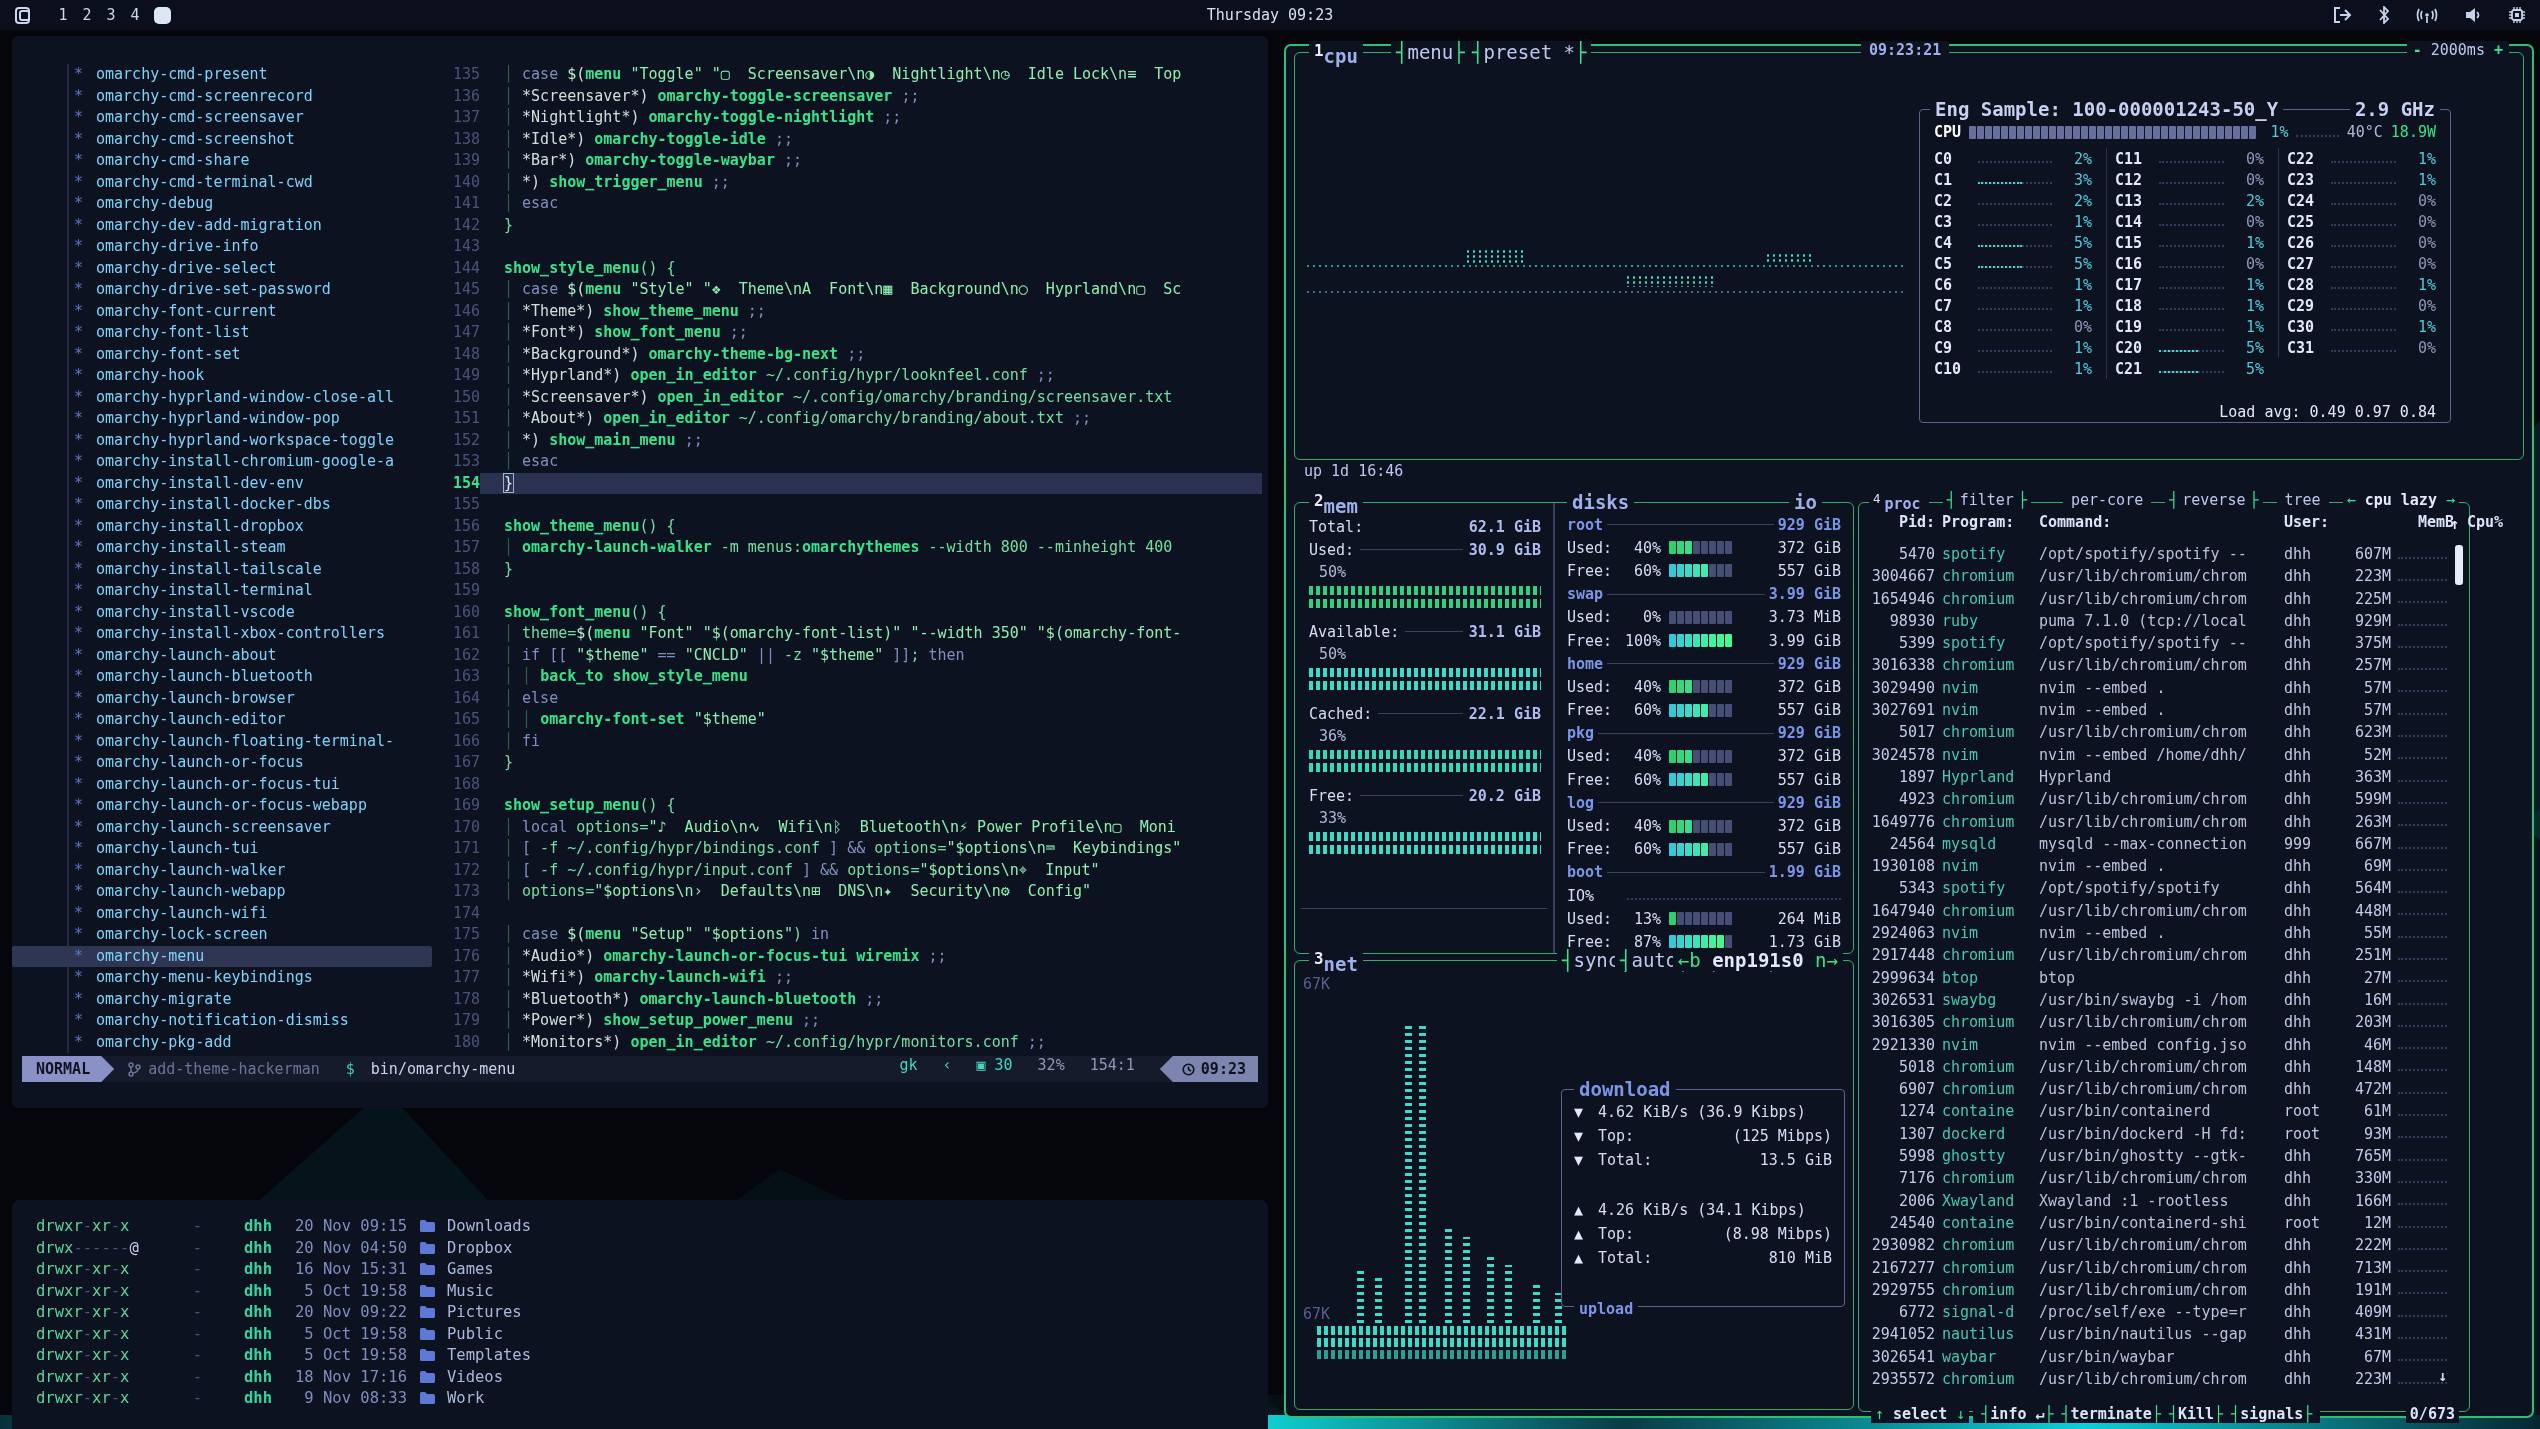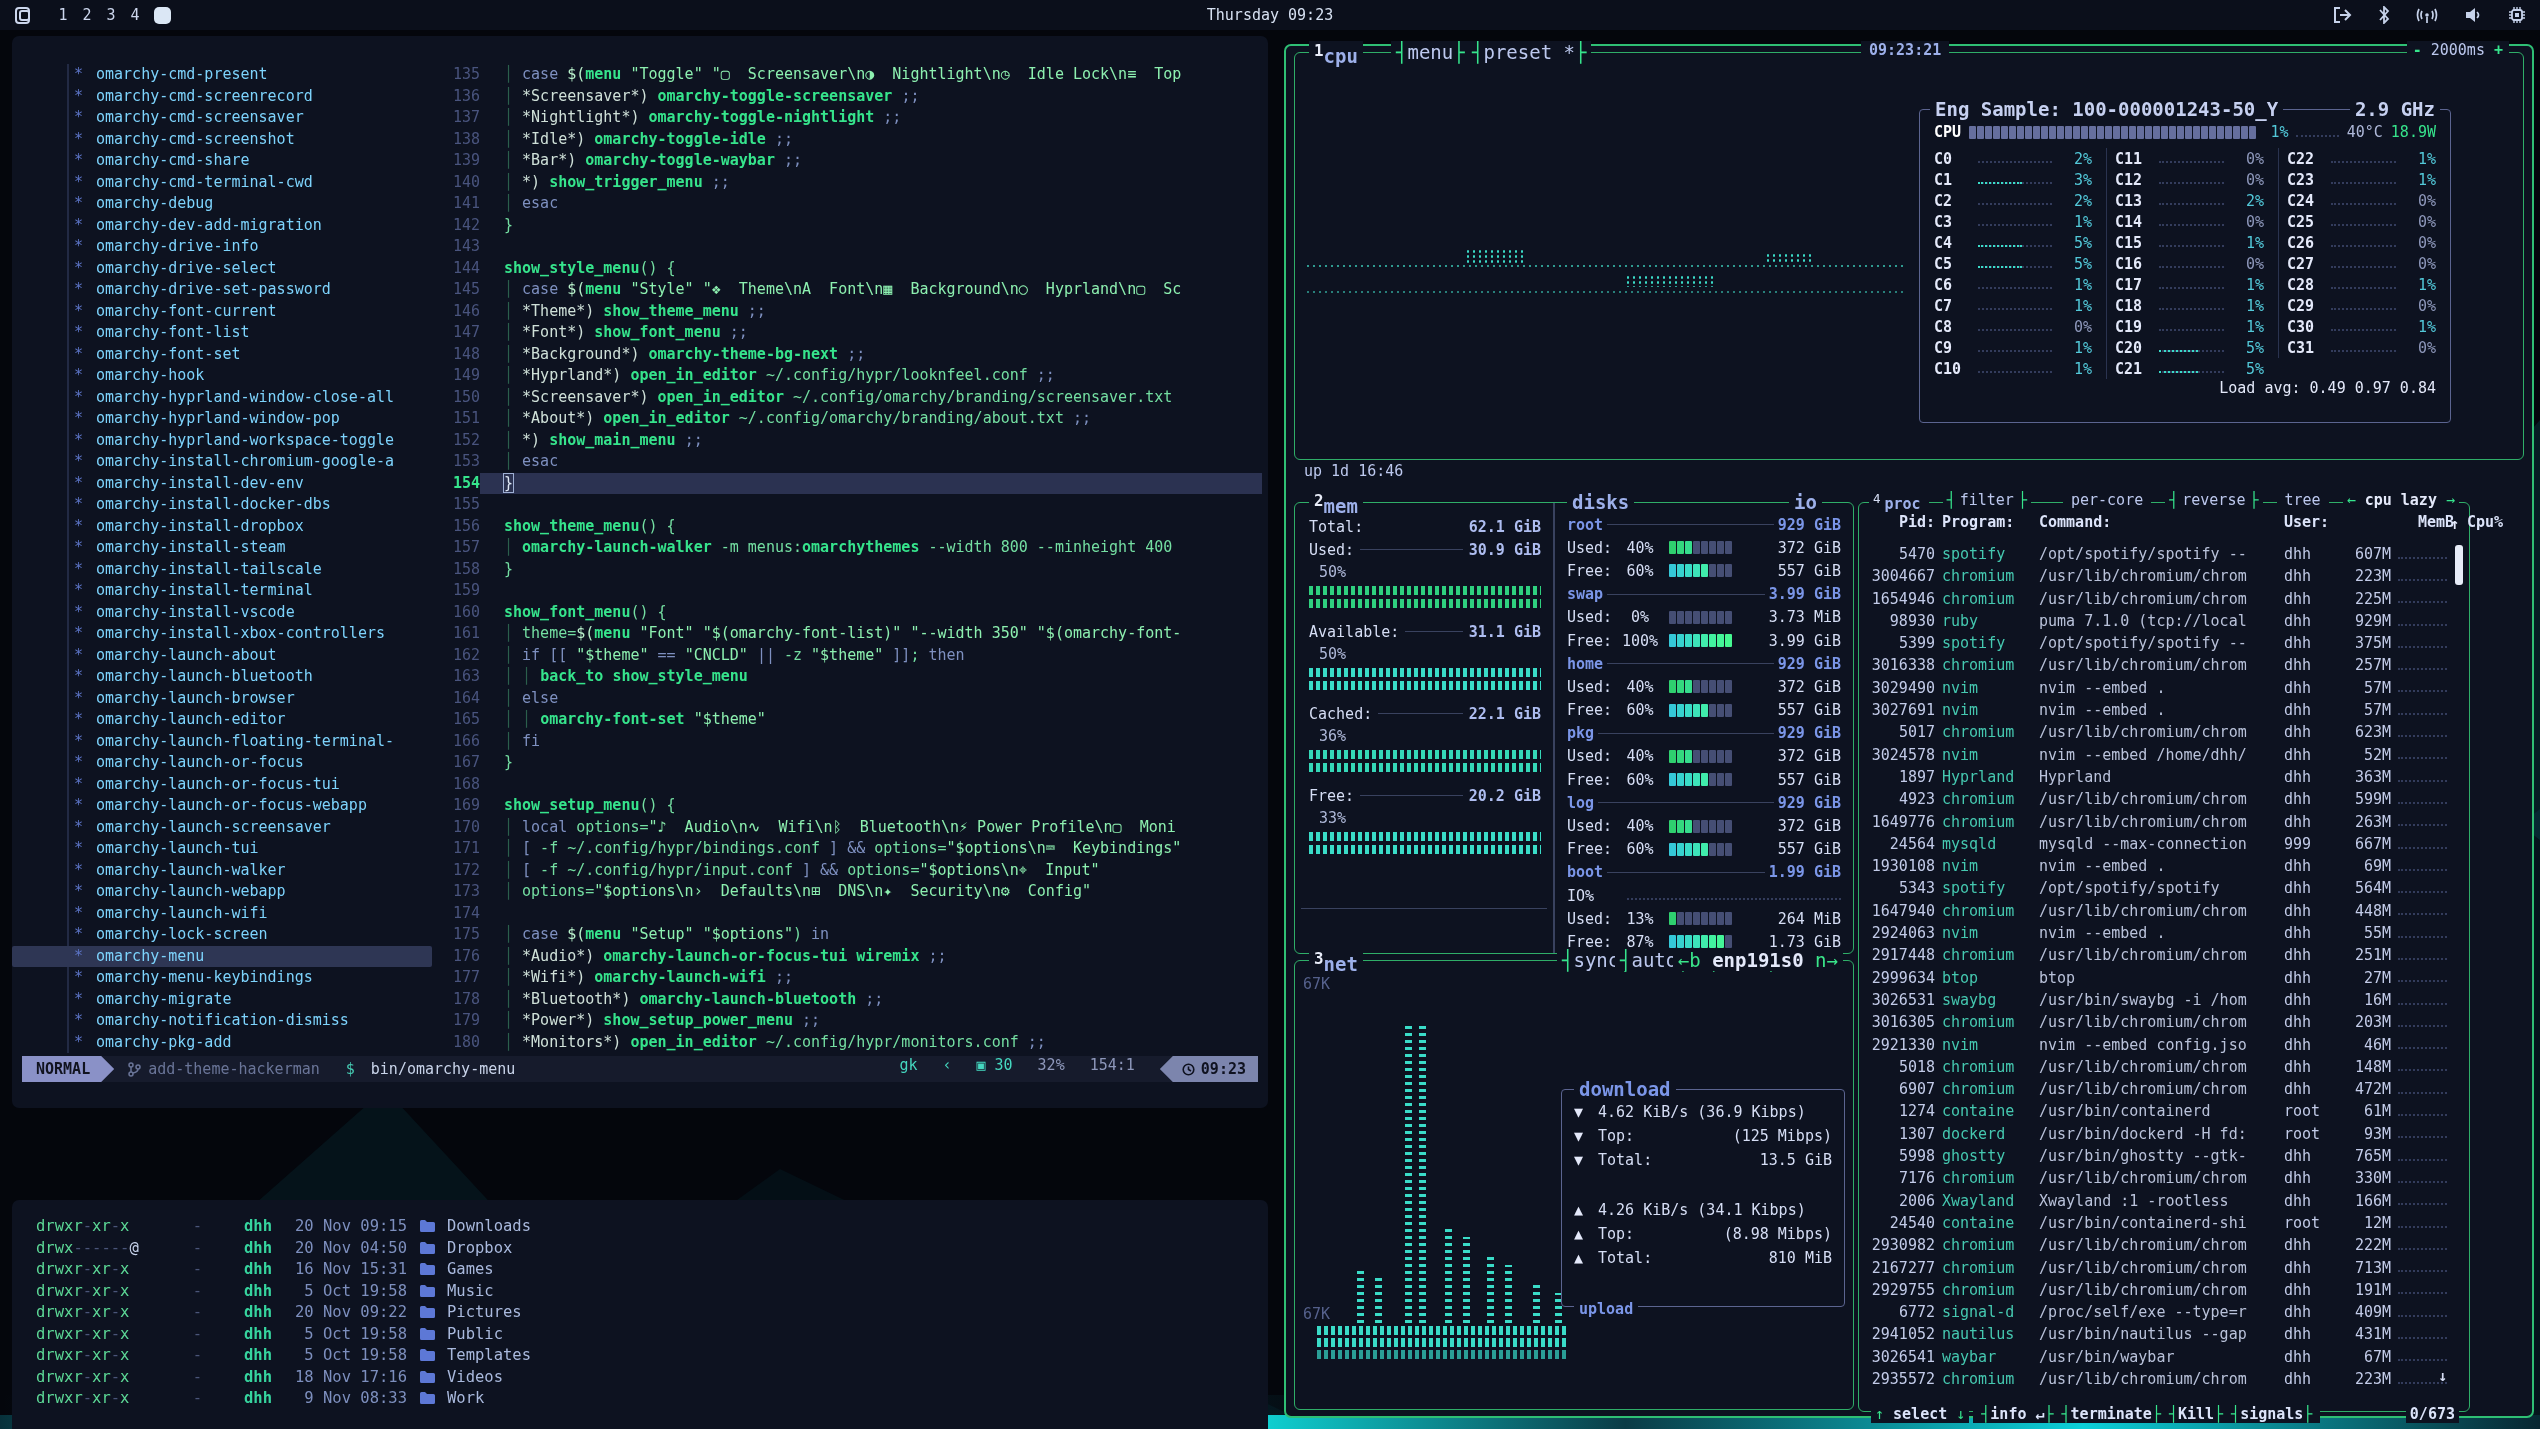"Load avg: 0.49 0.97 0.84" #loadavg { margin-top: 0 -> 24px }
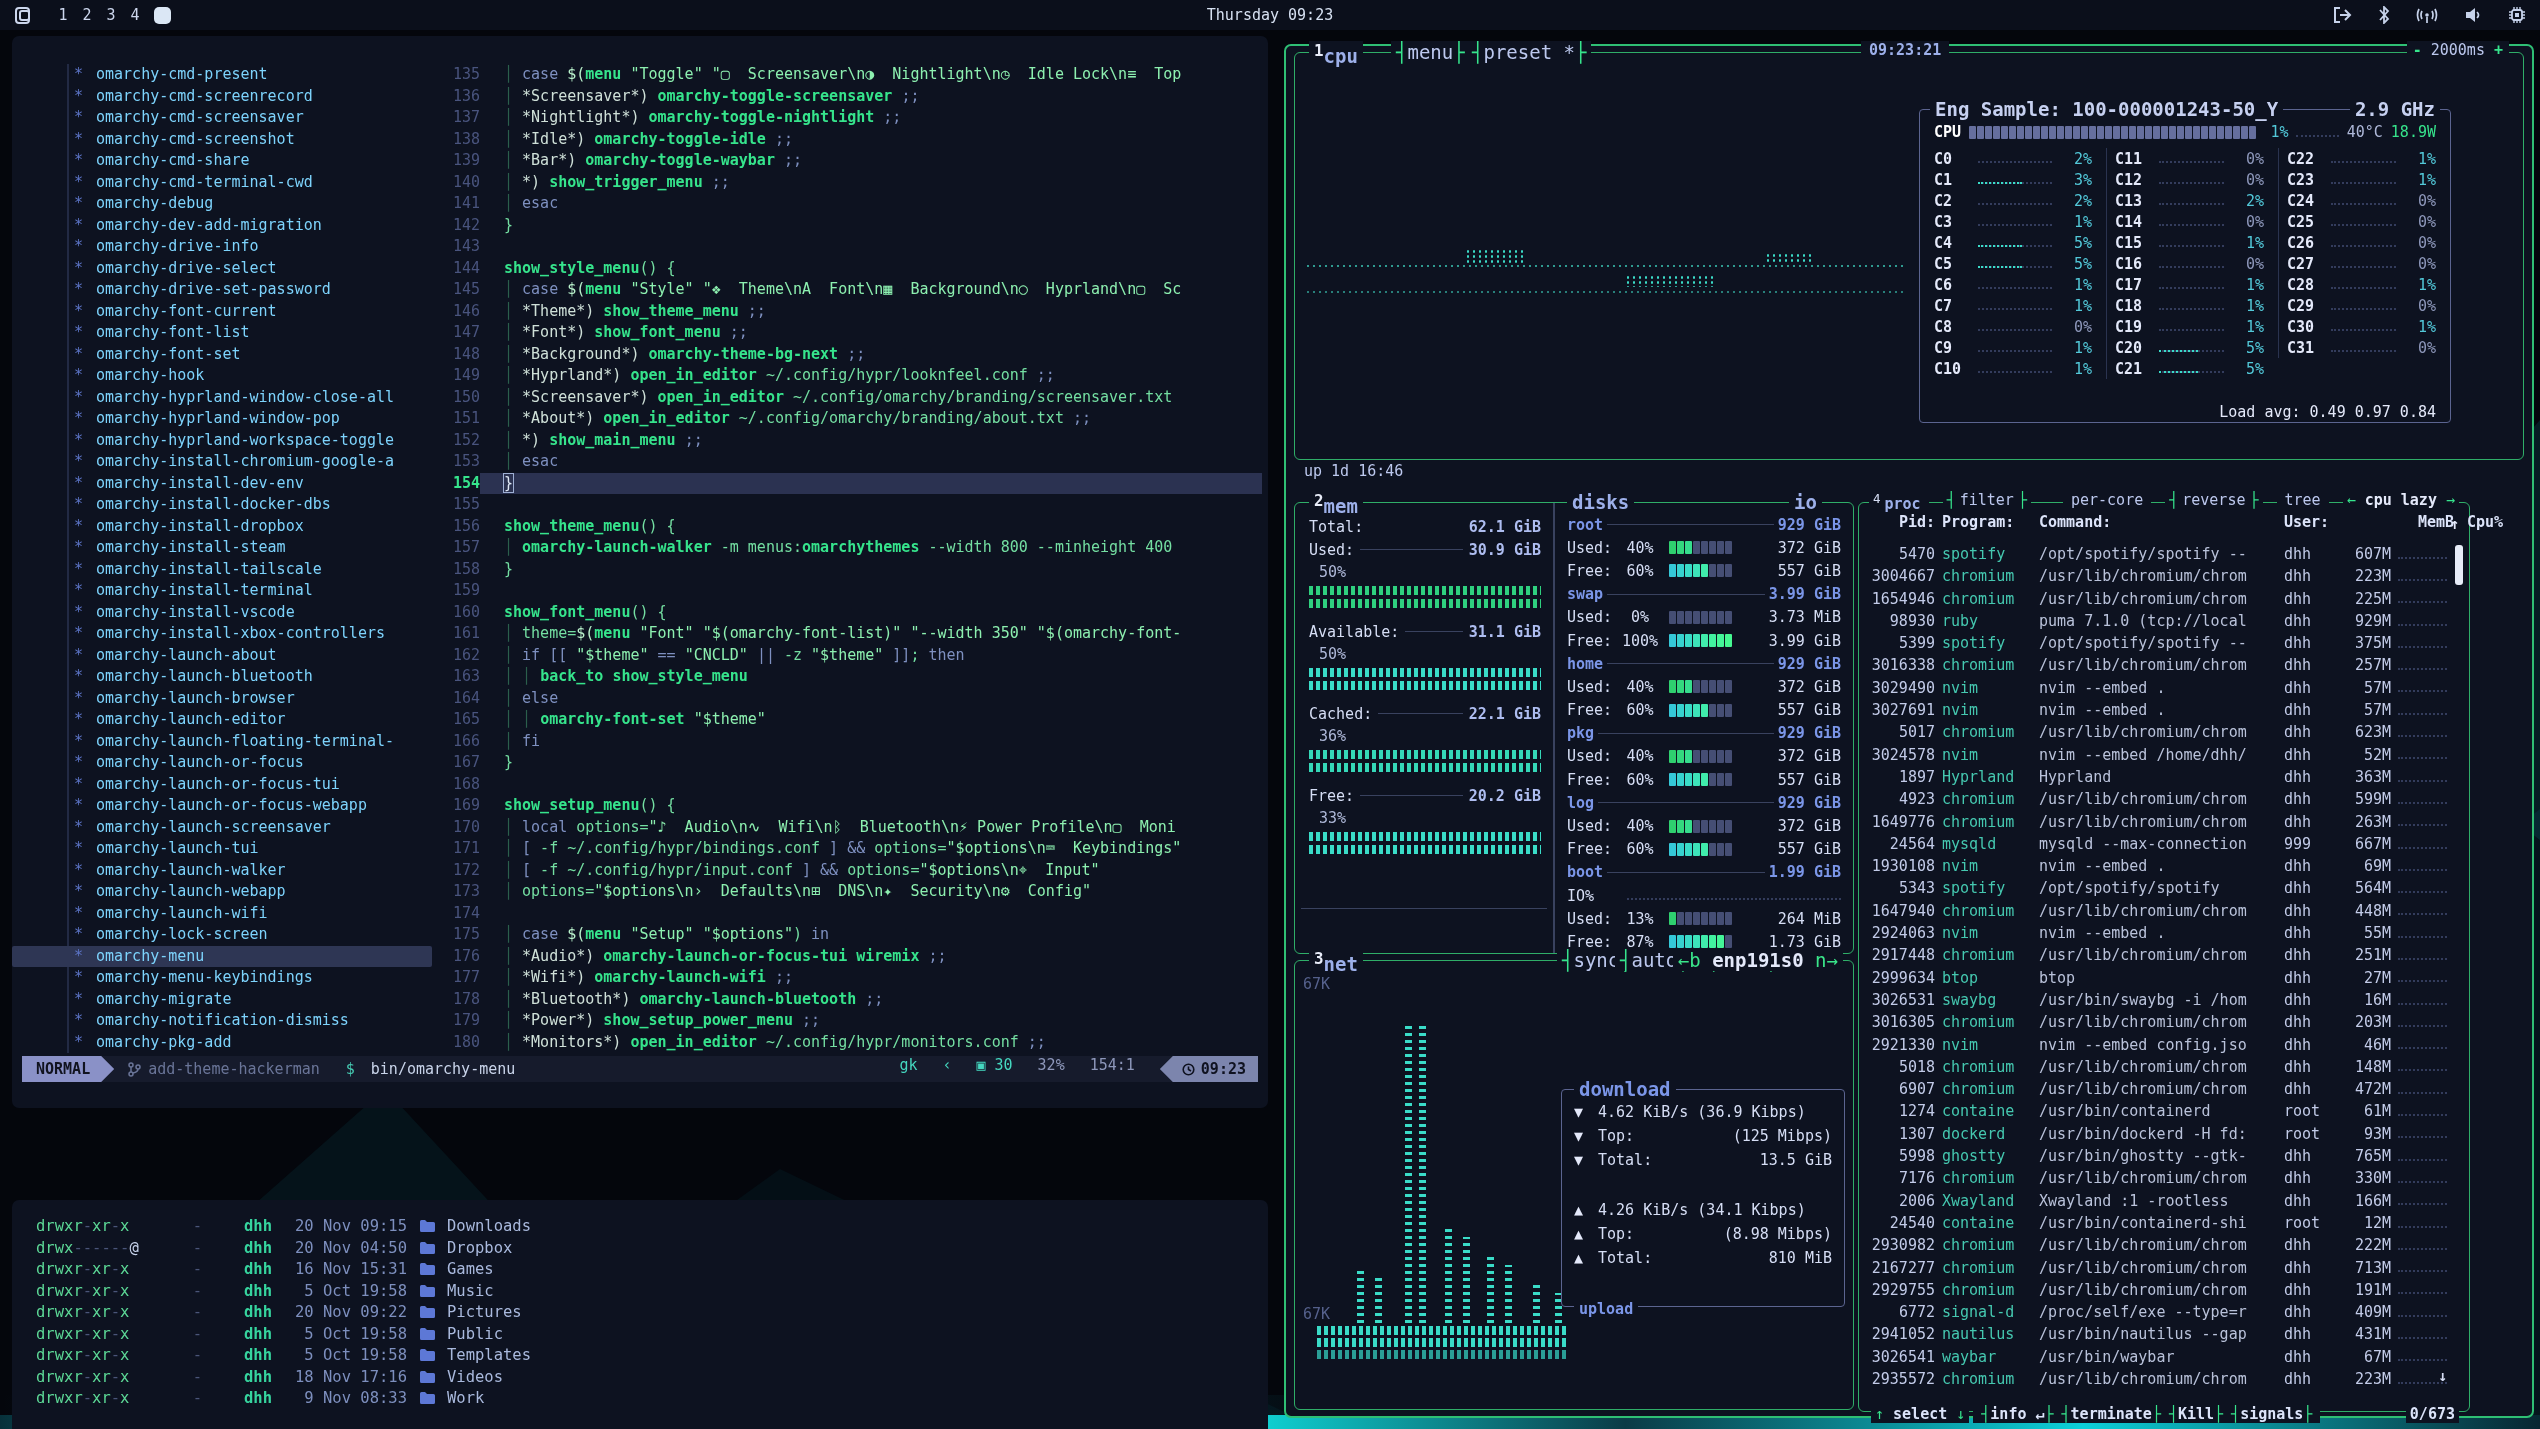"40%" .drow .upct { text-align: center -> right }
